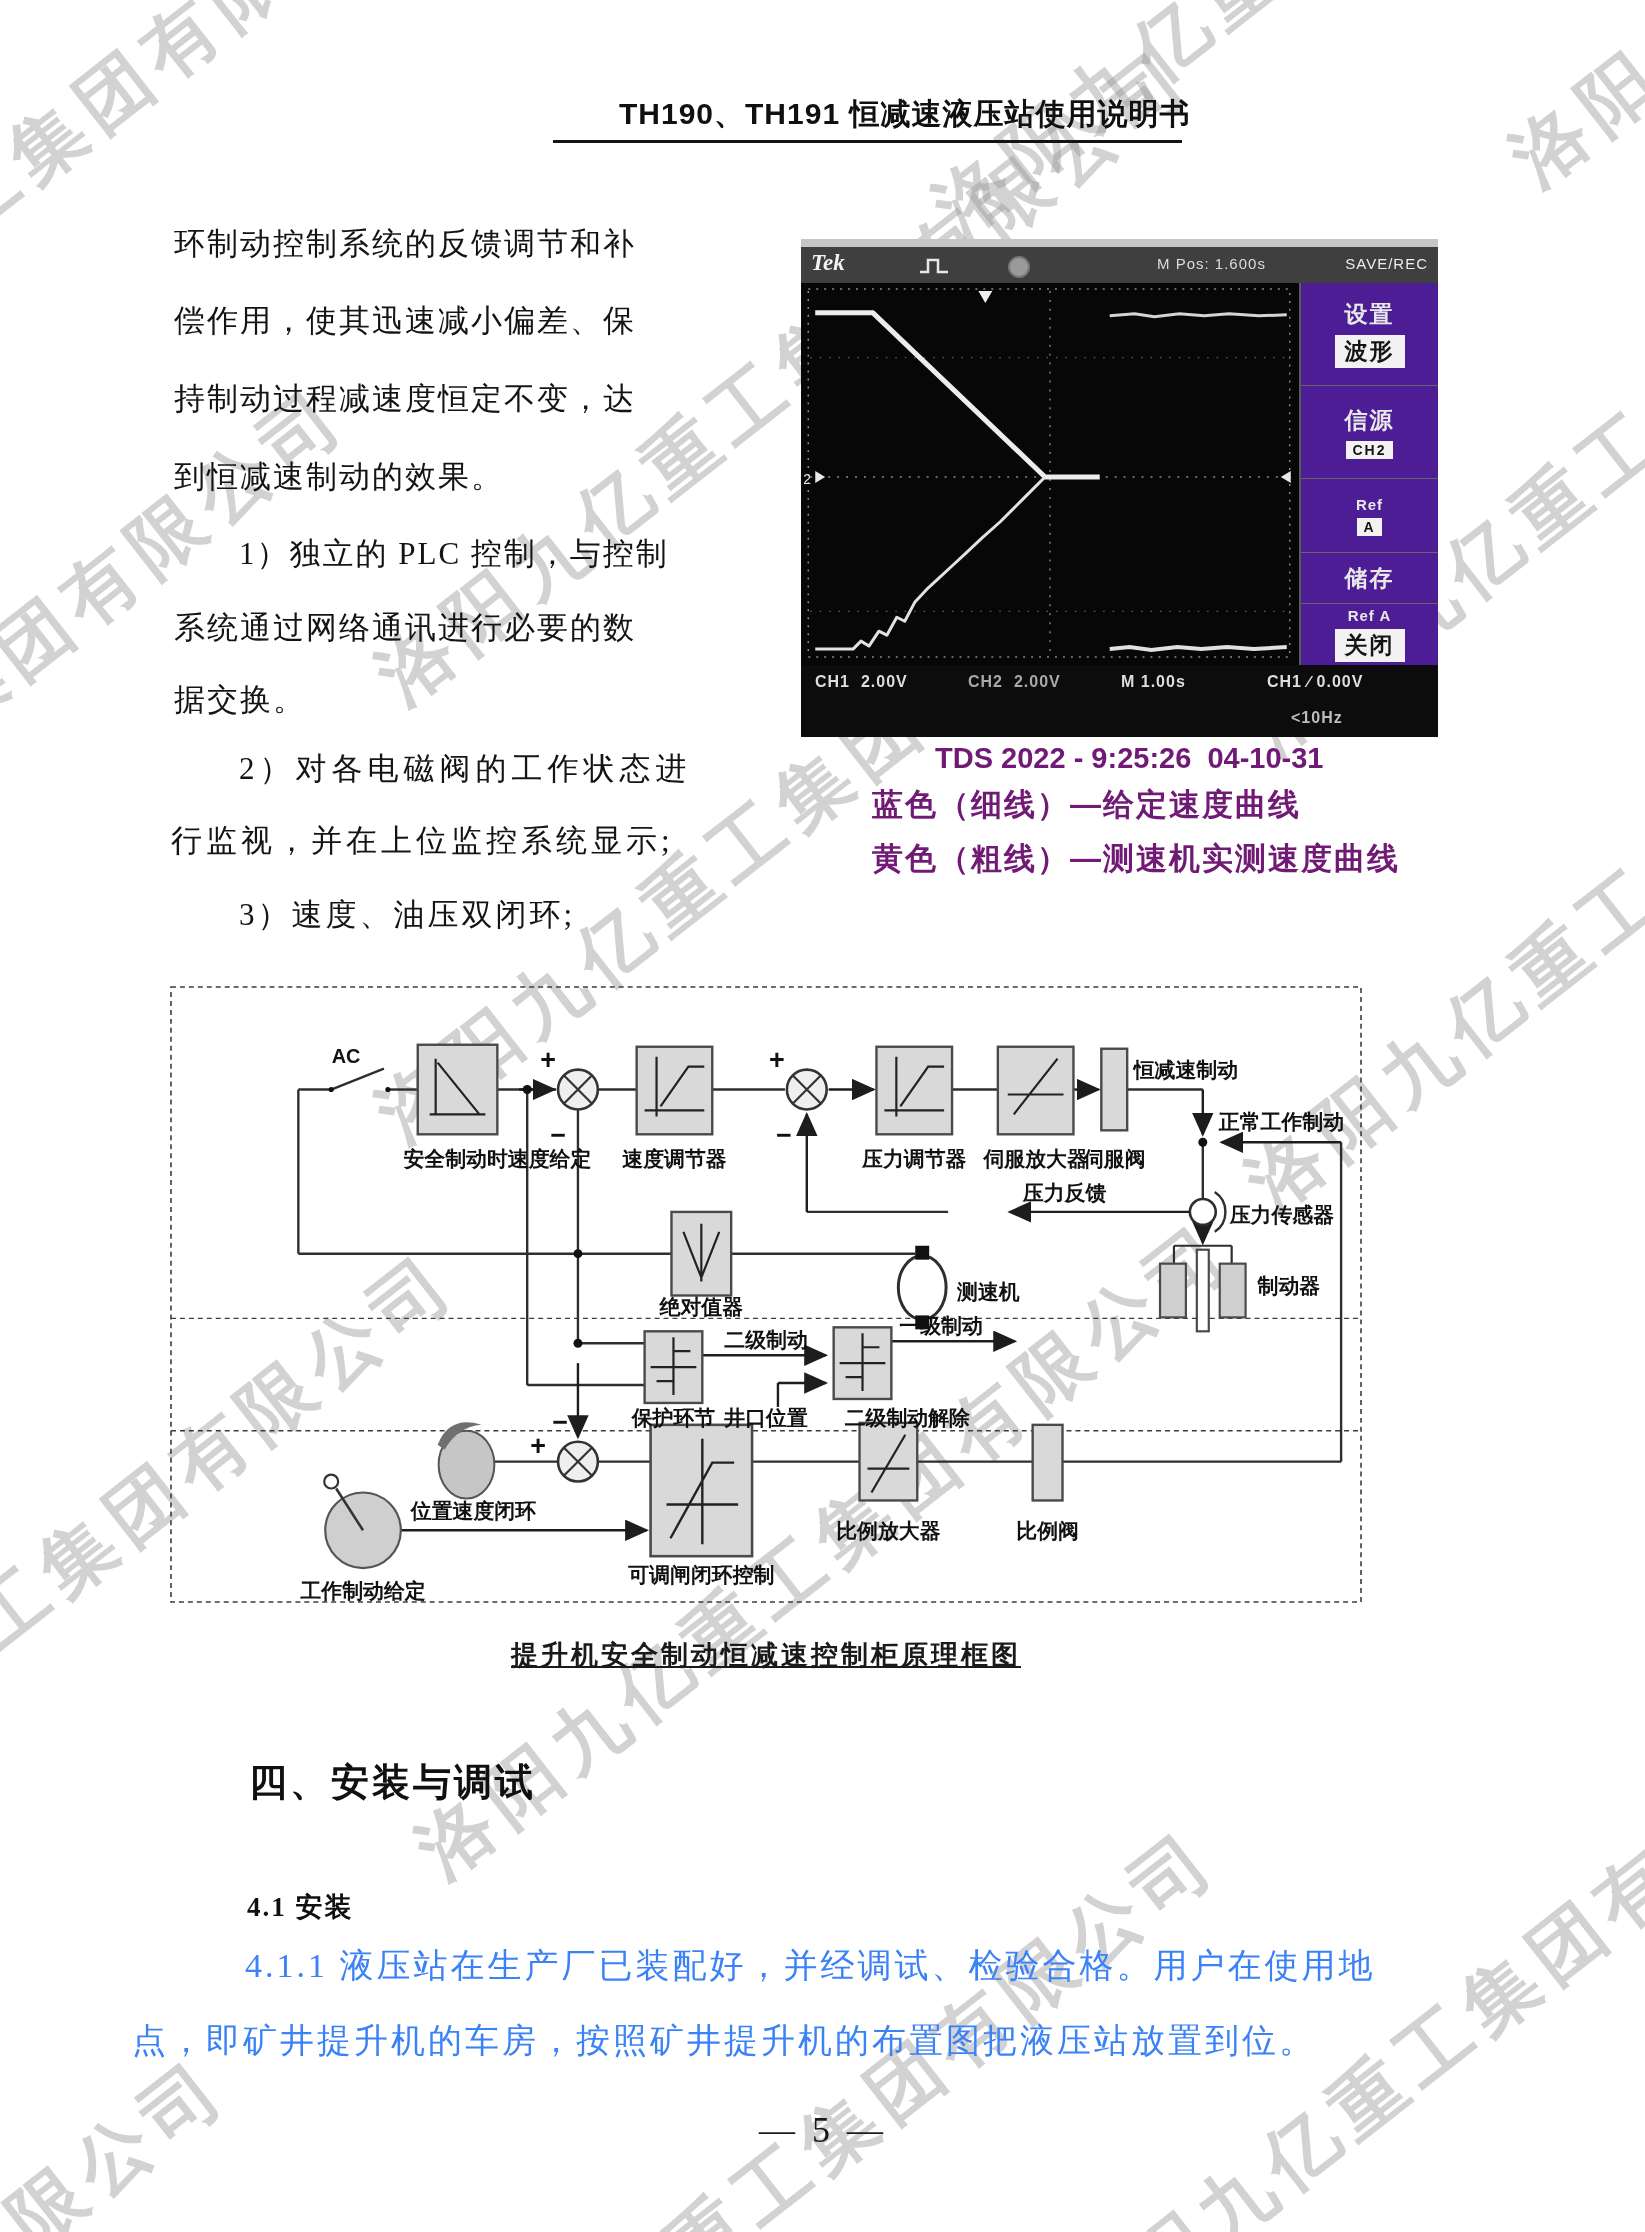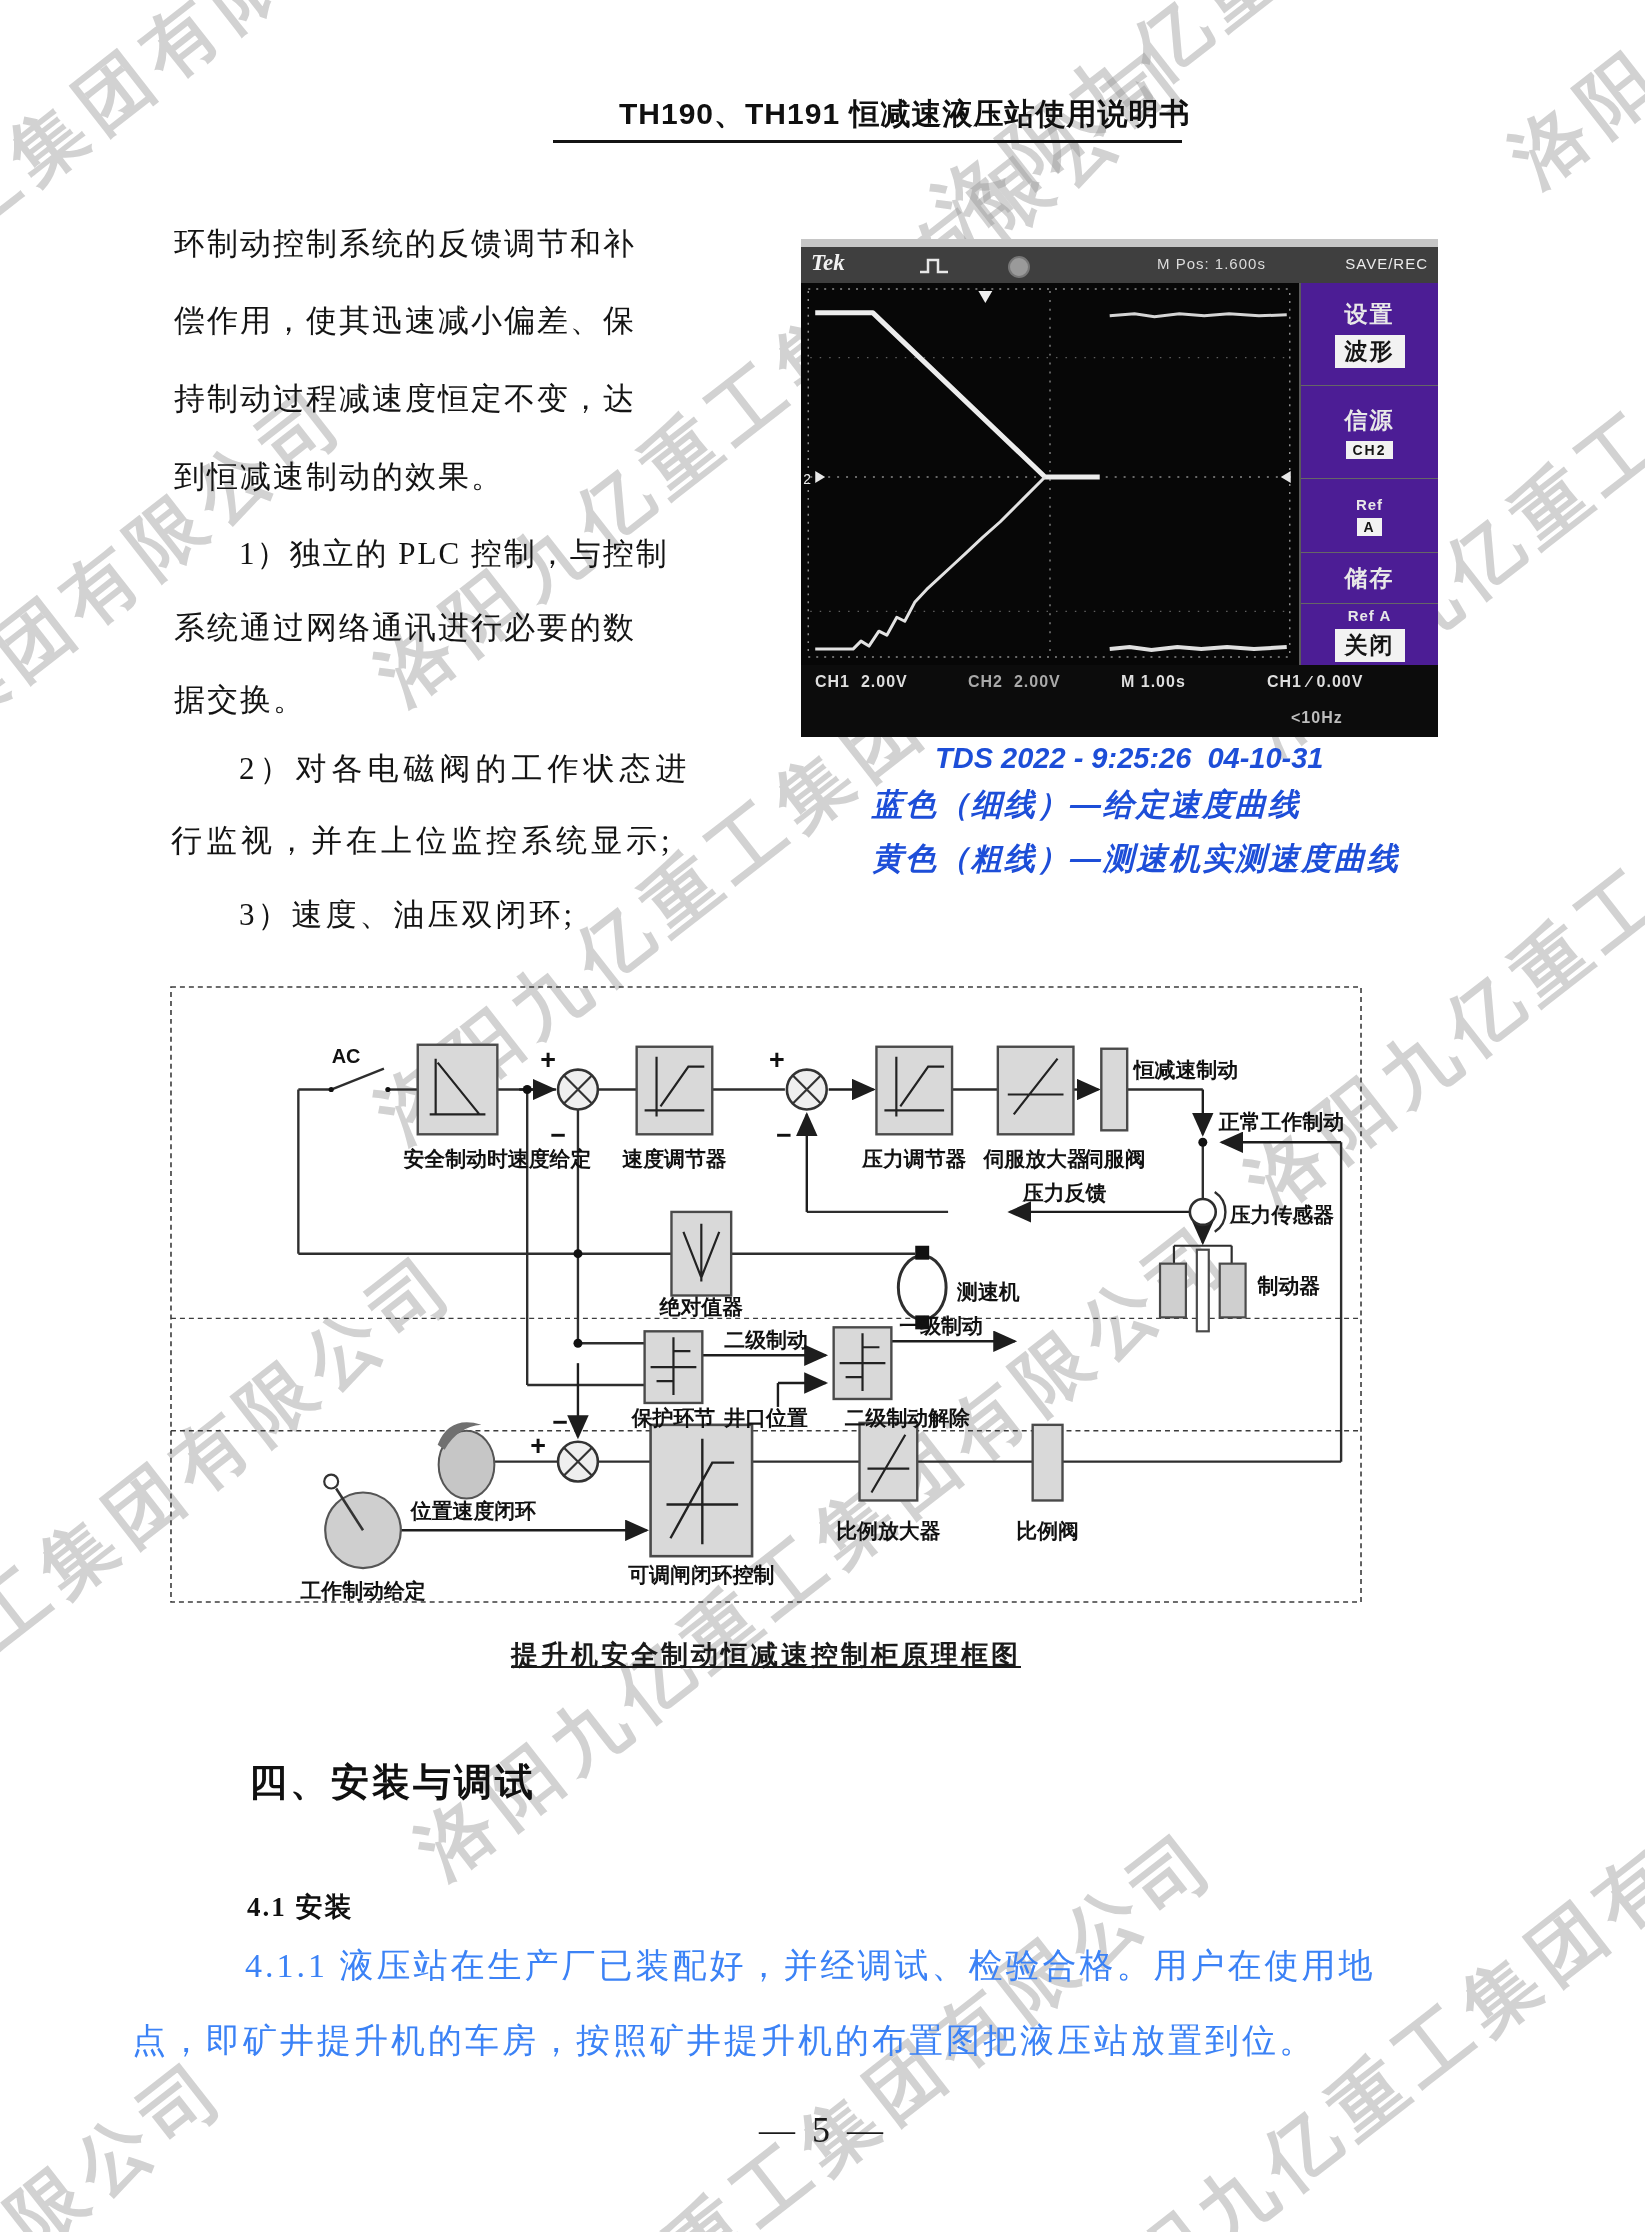"TDS 2022 - 9:25:26 04-10-31" .osc-cap { color: #1d4ed8 -> #701a75; font-style: italic -> none }
